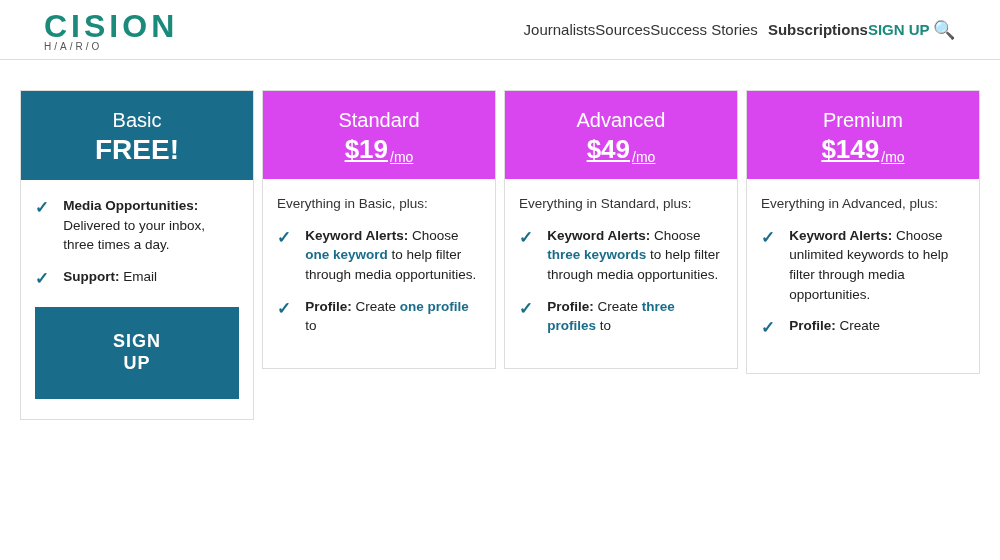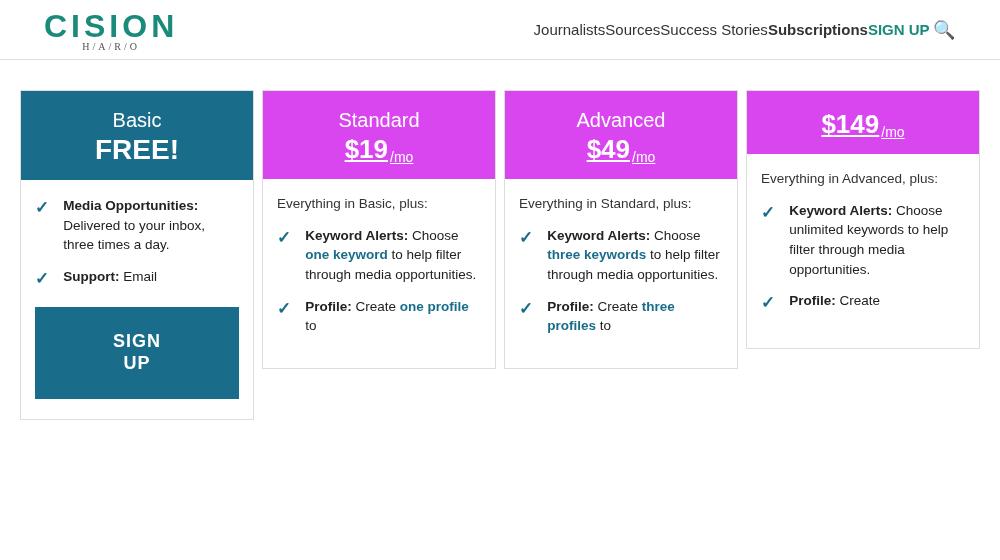"Subscriptions" .nav-link.bold { margin-left: none -> 10px }
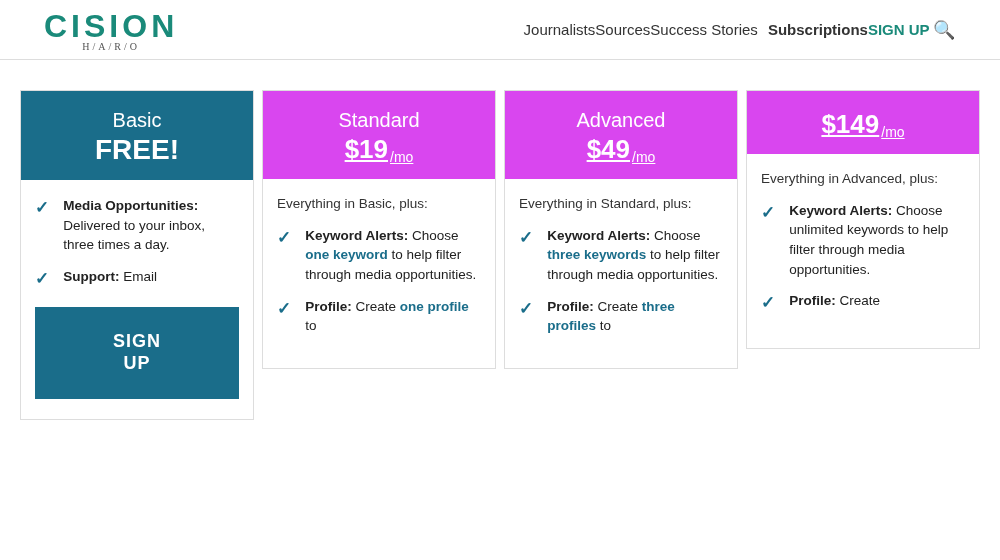"H/A/R/O" .logo-sub { font-family: Liberation Serif, serif -> Liberation Sans, sans-serif; text-align: center -> none }
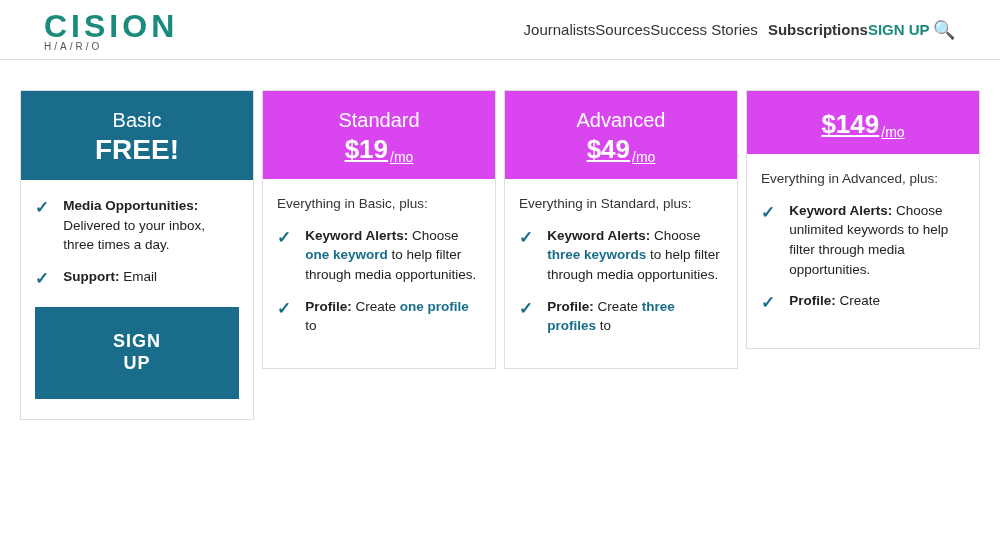"Premium" div.plan-name { html: none -> <div>Premium</div> }
